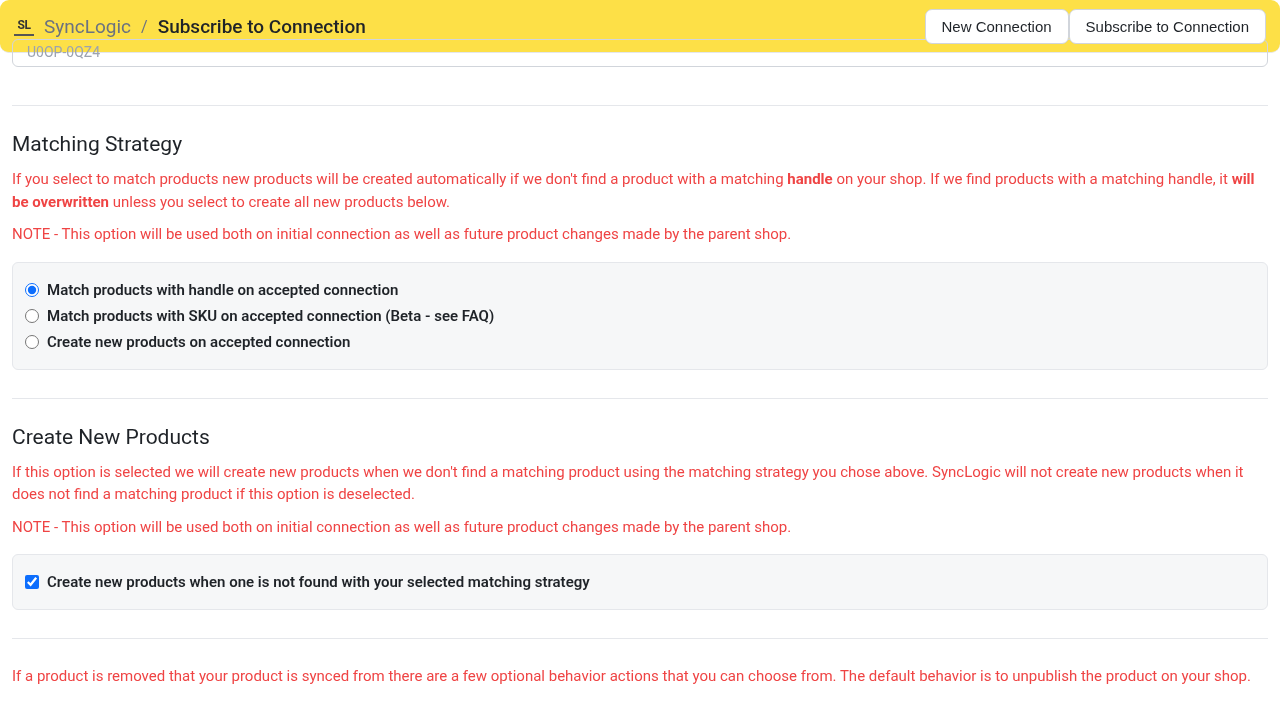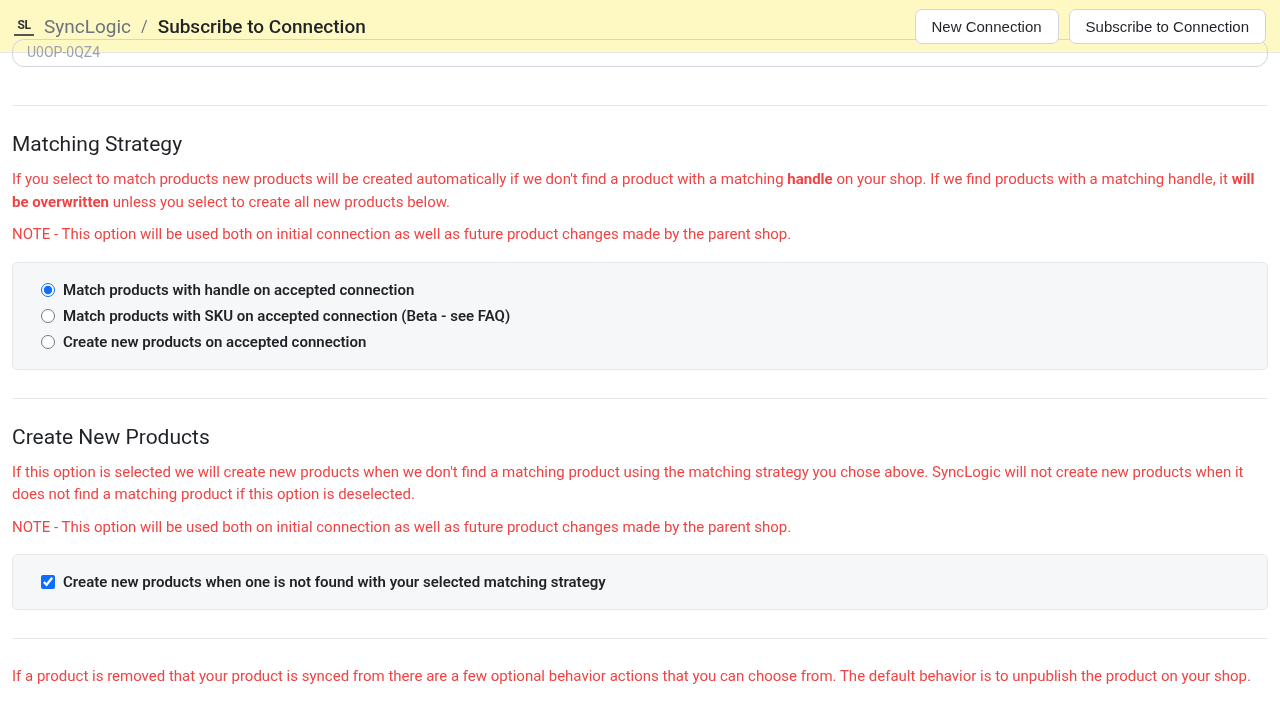"SL" .topbar { background: #fef9c3 -> #fde047; border-radius: none -> 9px }
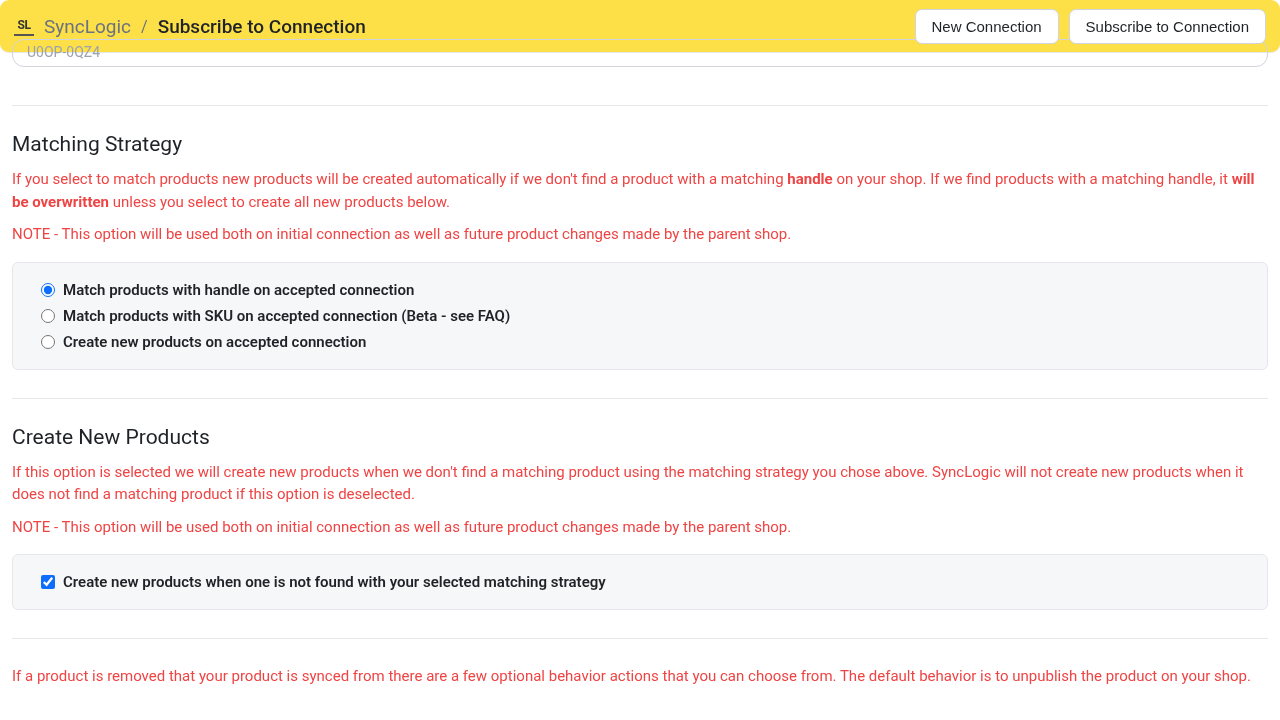"New Connection" .topbar-right { gap: 10px -> none }
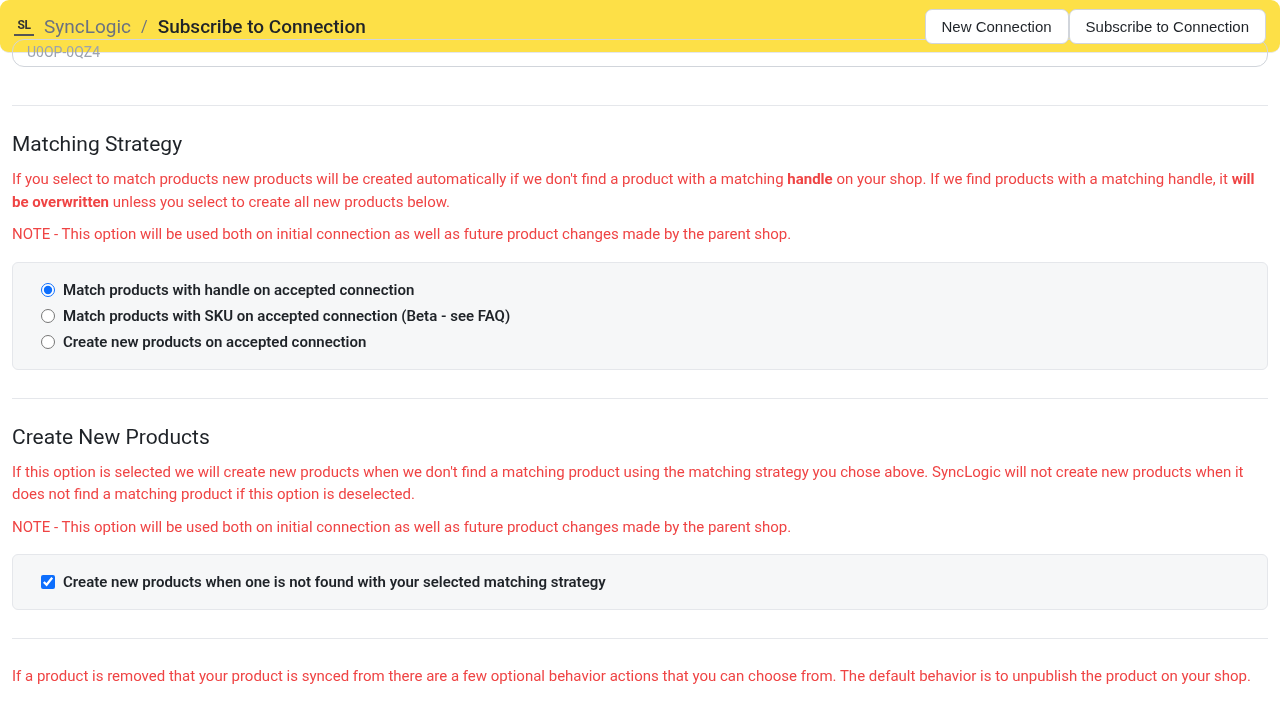"U0OP-0QZ4" .input-remnant { border-radius: 12px -> 6px }
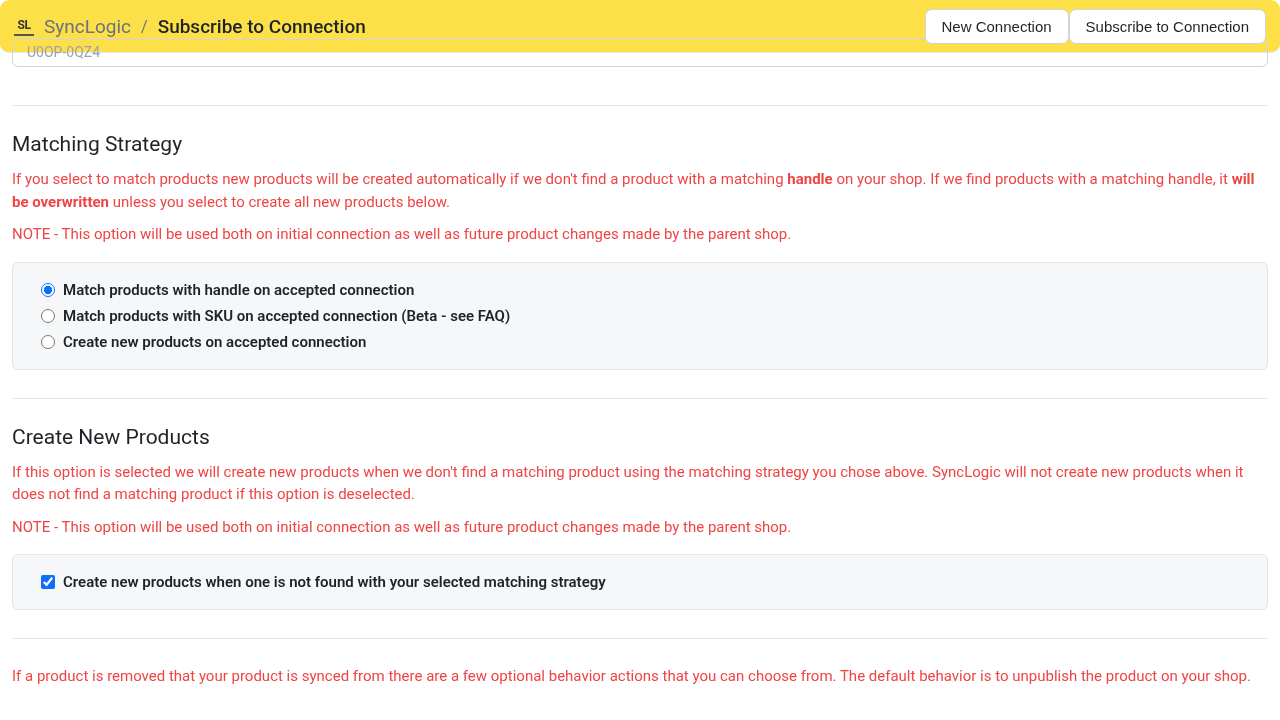"Match products with handle on" .form-card { padding: 18px 28px -> 18px 12px }
